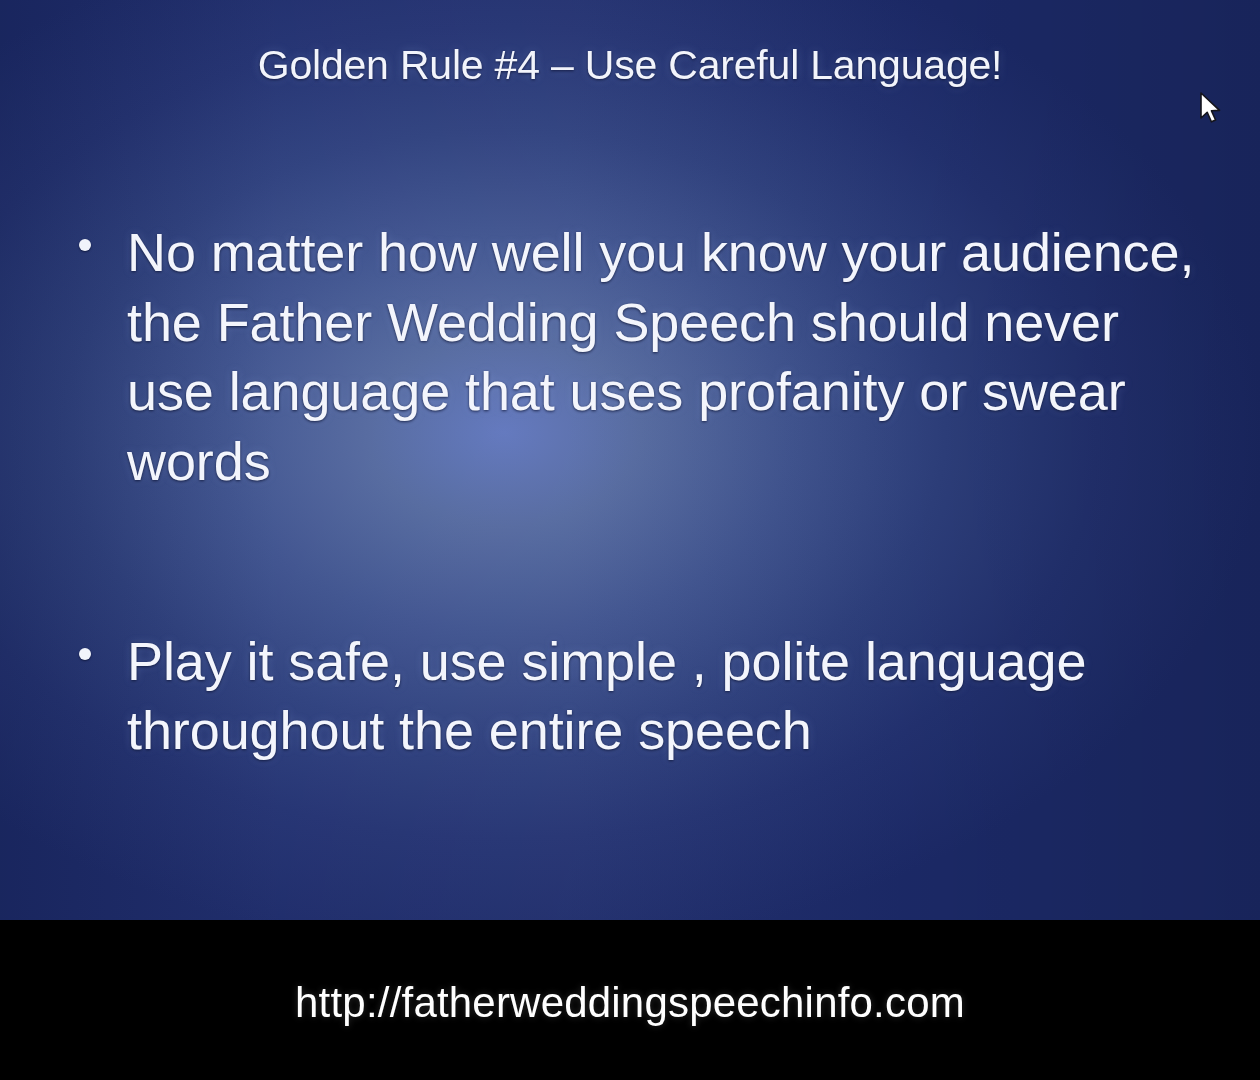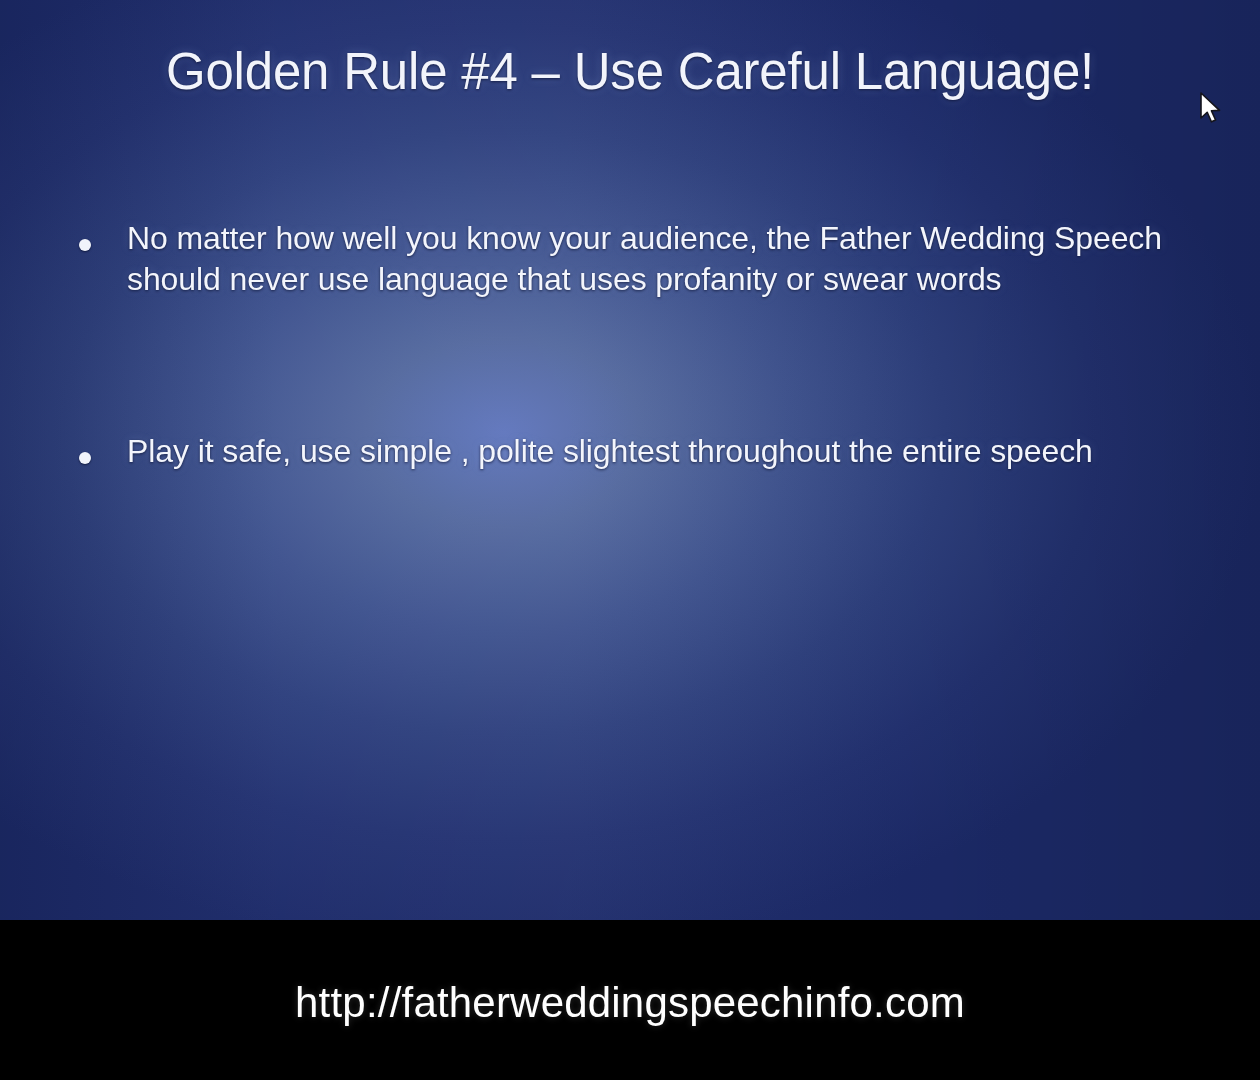"Golden Rule #4 – Use" .title { font-size: 51px -> 41px }
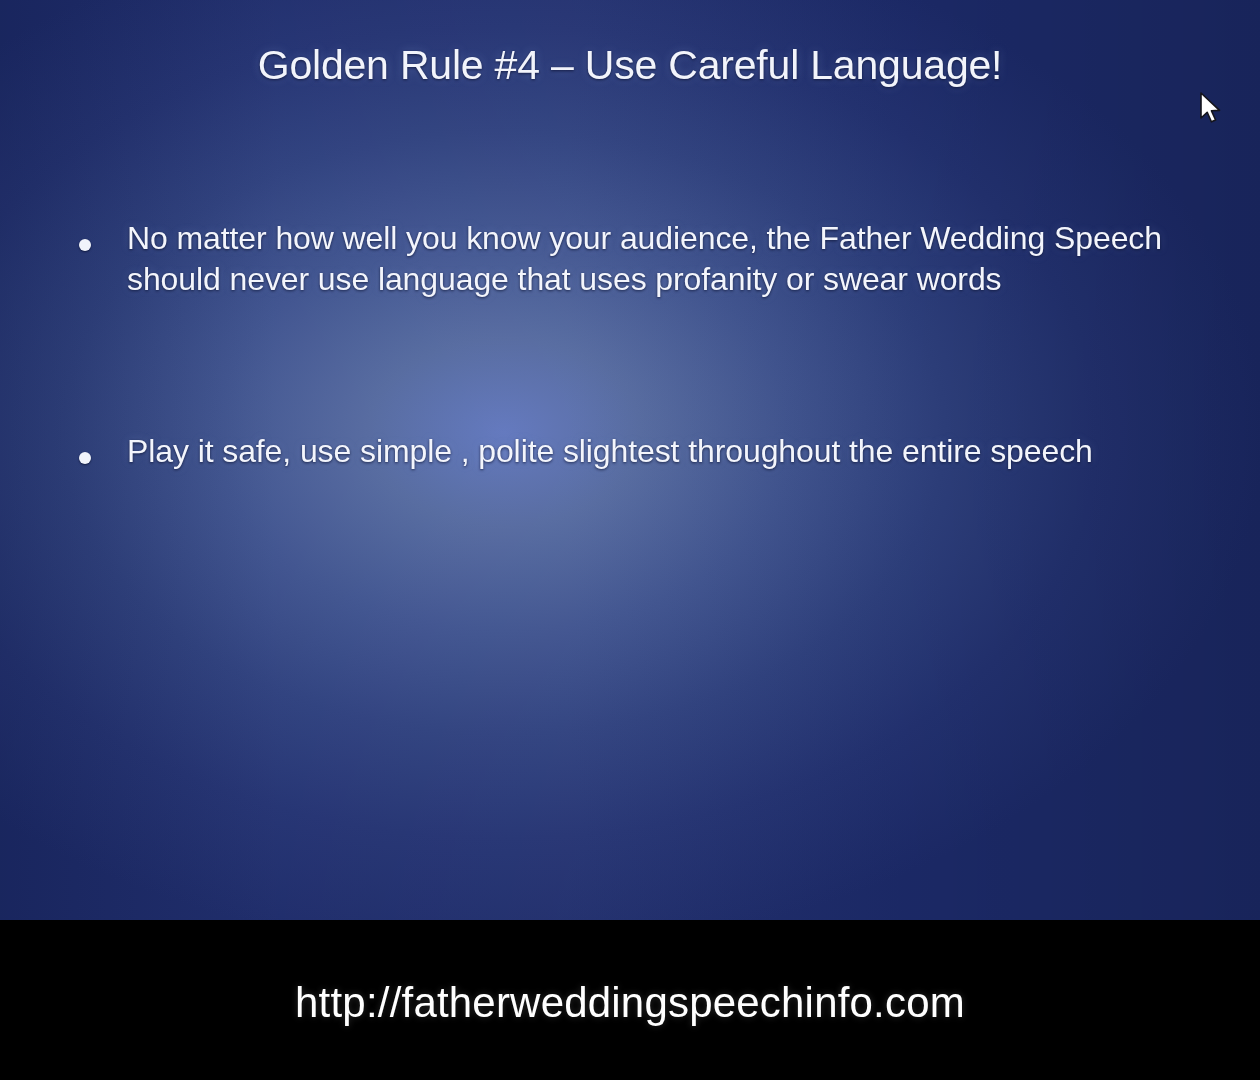"No matter how well you" .bullet-item { font-size: 32px -> 54px }
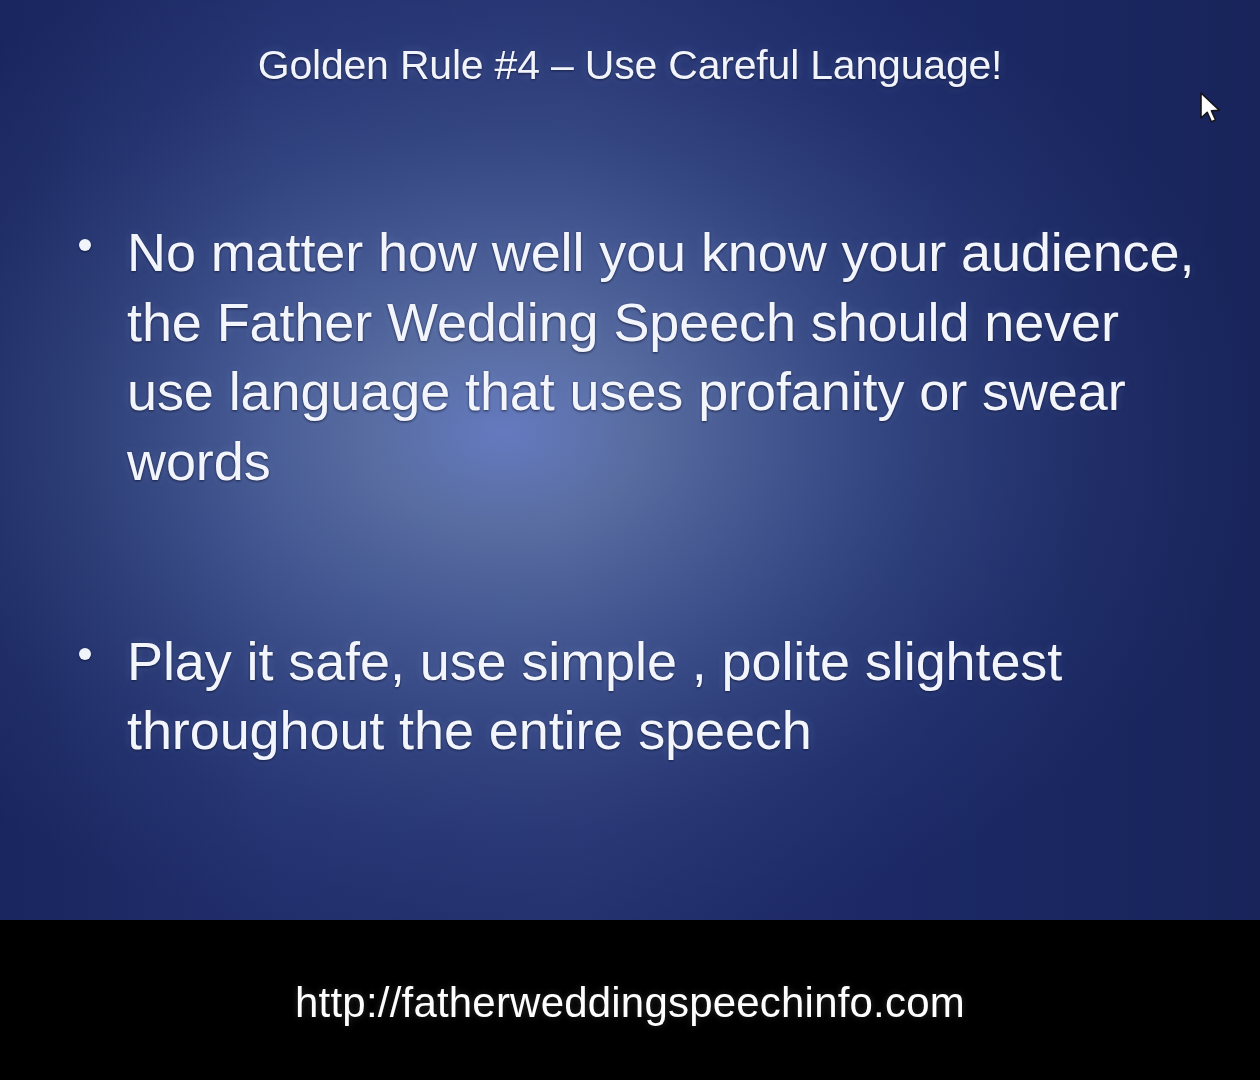"Play it safe, use simple" span.bullet-text { text: slightest -> language }
